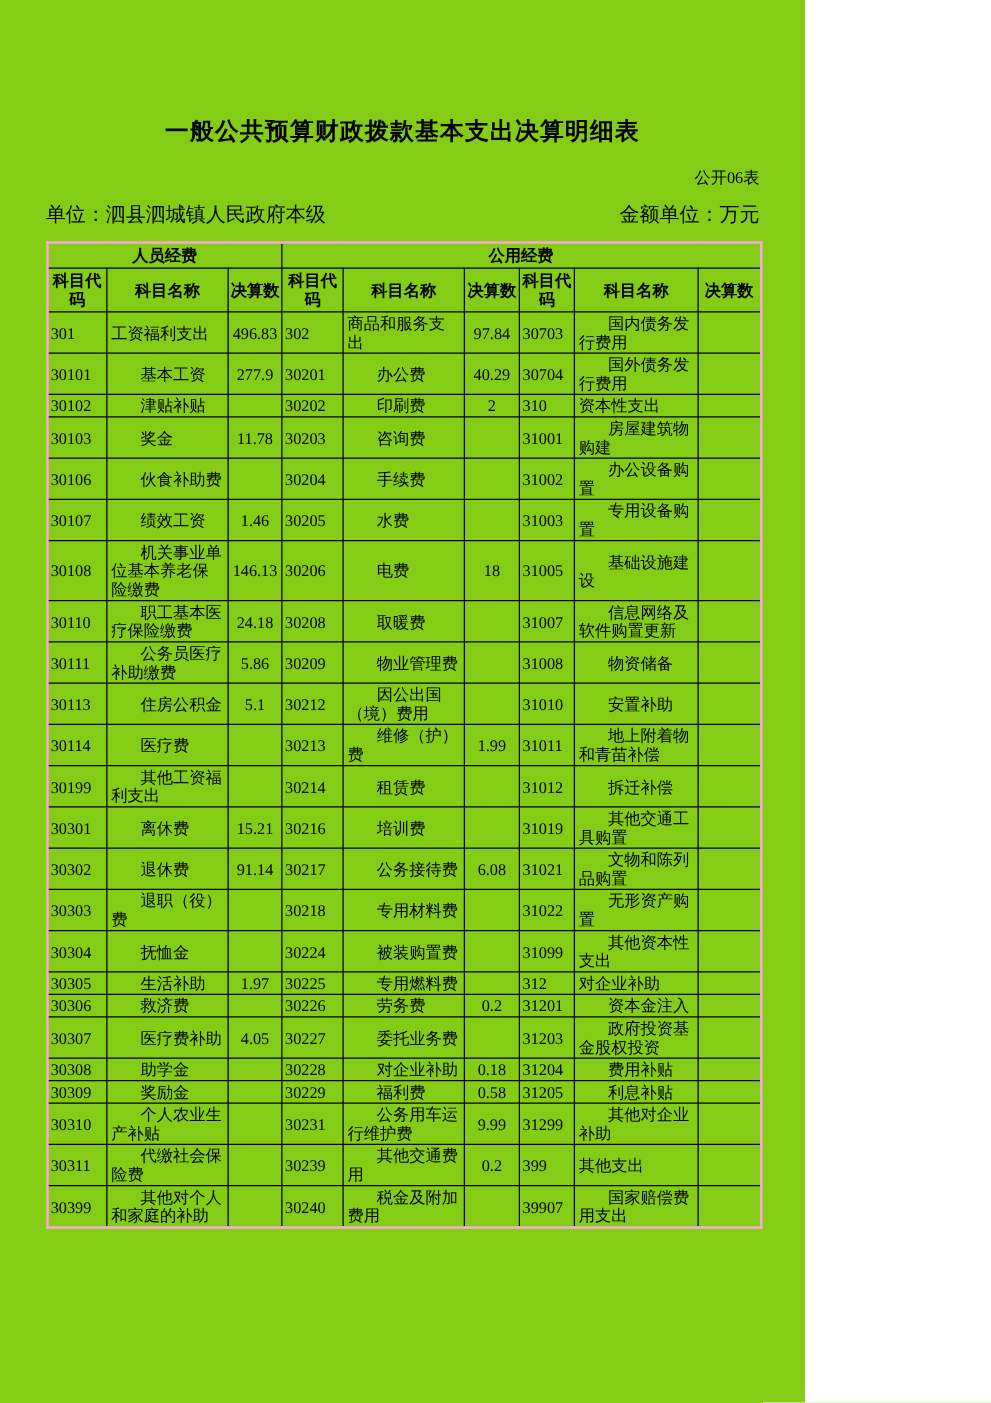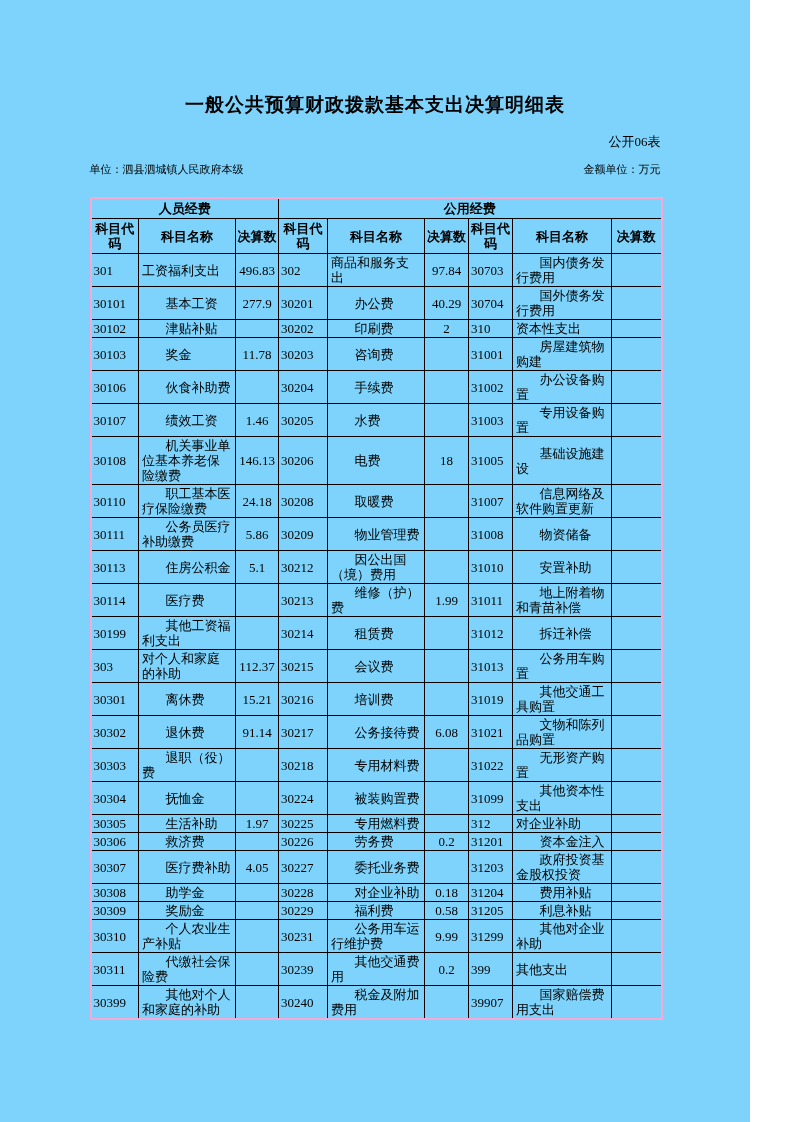"一般公共预算财政拨款基本支出决算明细表" .page { background: #7dd3fc -> #84cc16; width: 750px -> 644px }
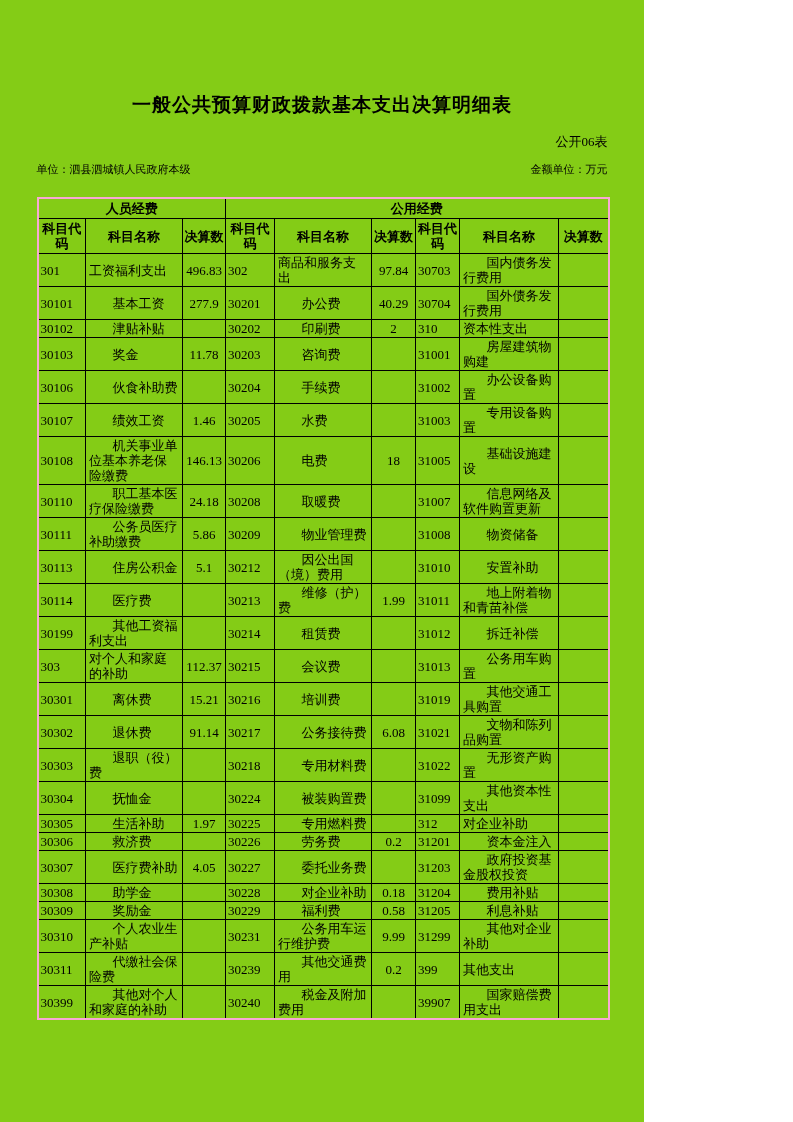"单位：泗县泗城镇人民政府本级" .meta-row { font-size: 11px -> 16px; margin-bottom: 20px -> 10px }
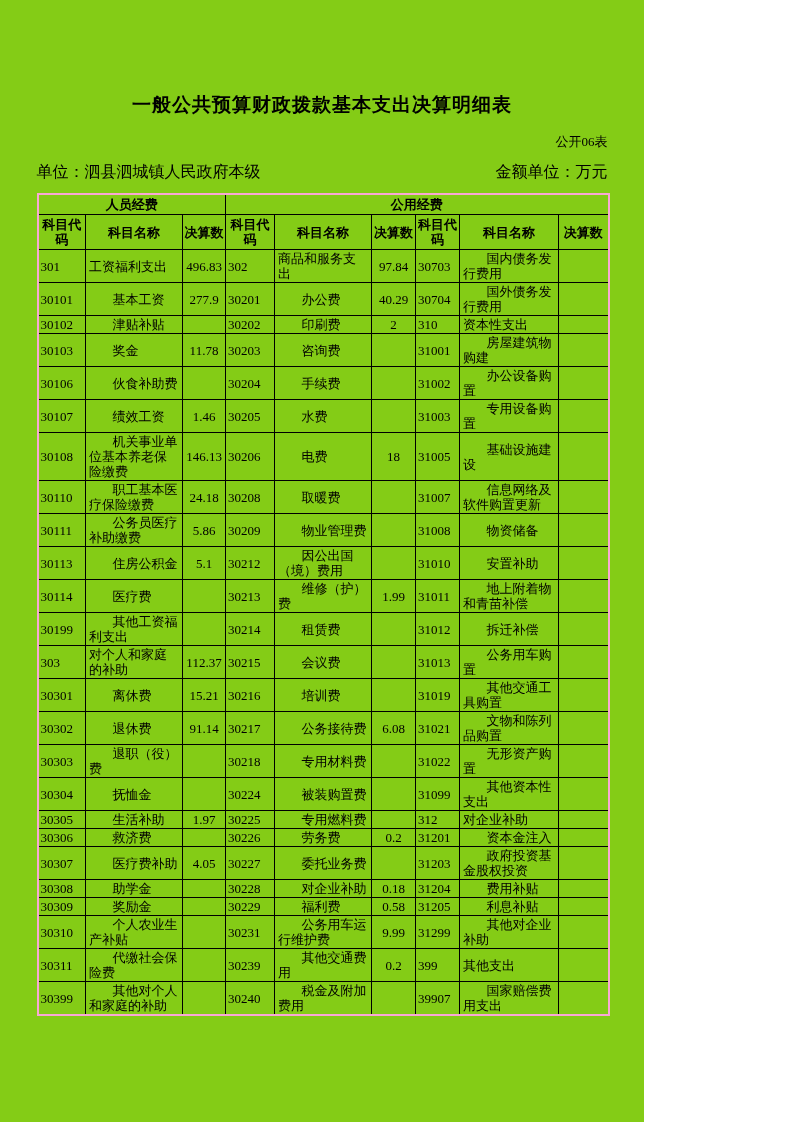"303" tr { html: <tr> <td>303</td> <td>对个人和家庭的补助</td> <td>112.37</td> <td>30215</td> <td>会议费</td> <td></td> <td>31013</td> <td>公务用车购置</td> <td></td> </tr> -> none }
